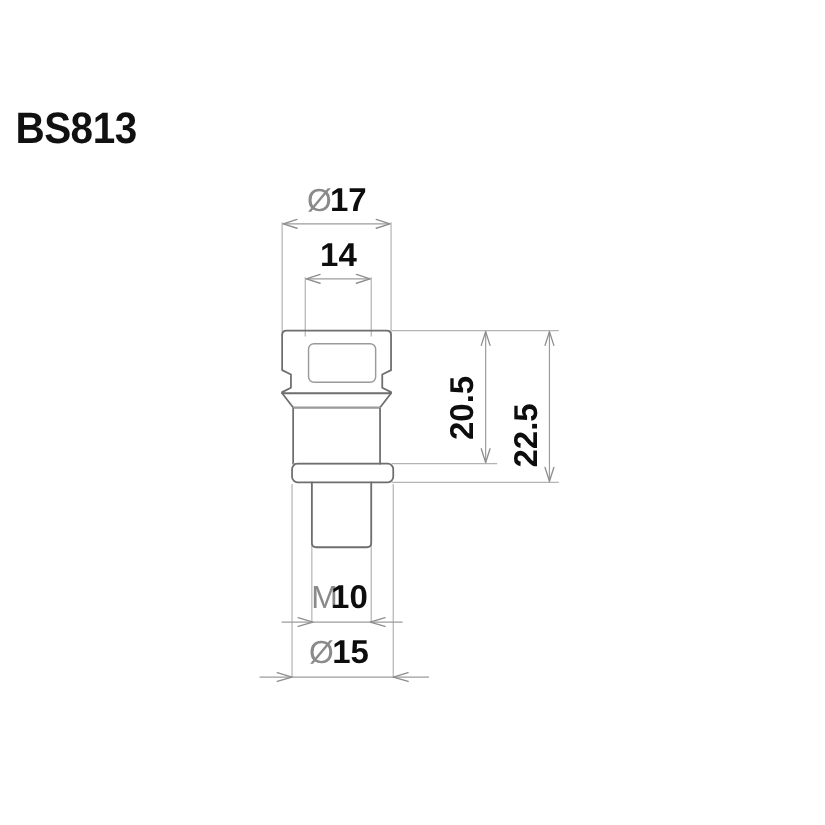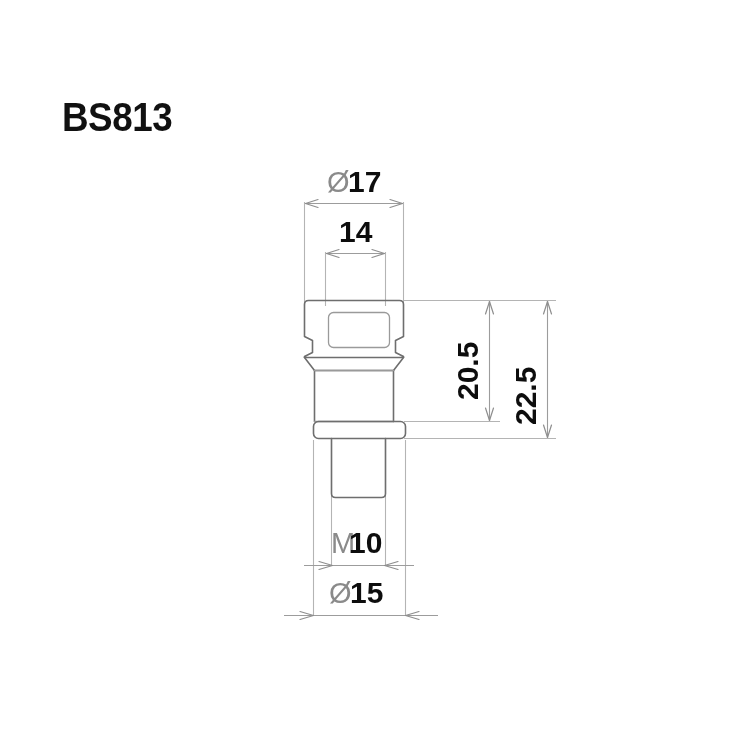"BS813" #drawing-root { margin-left: 48px -> none }
